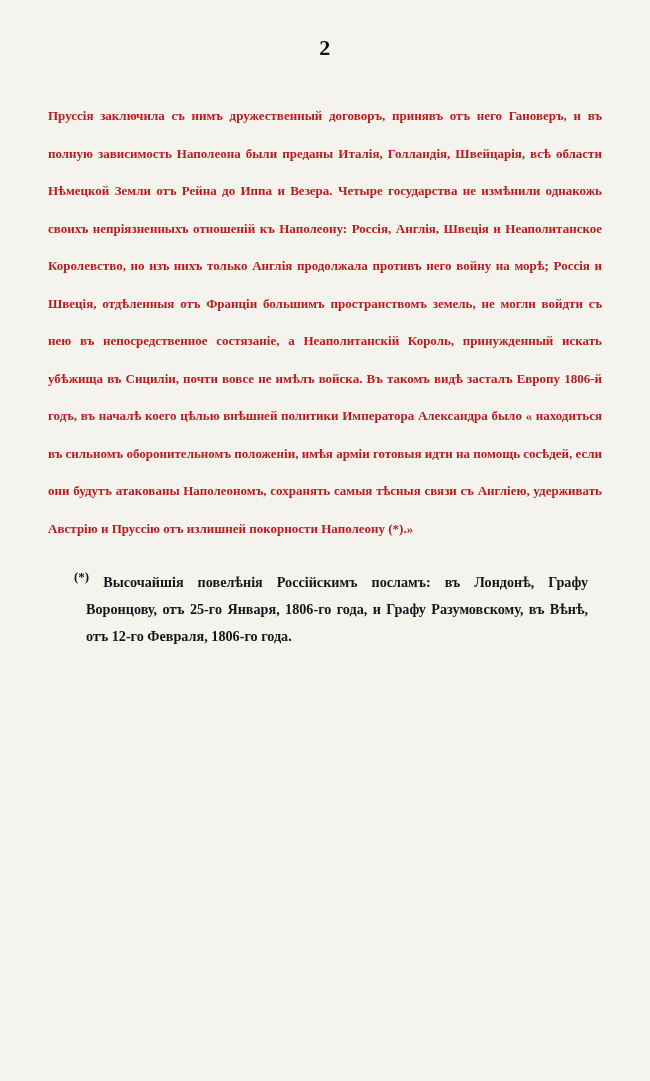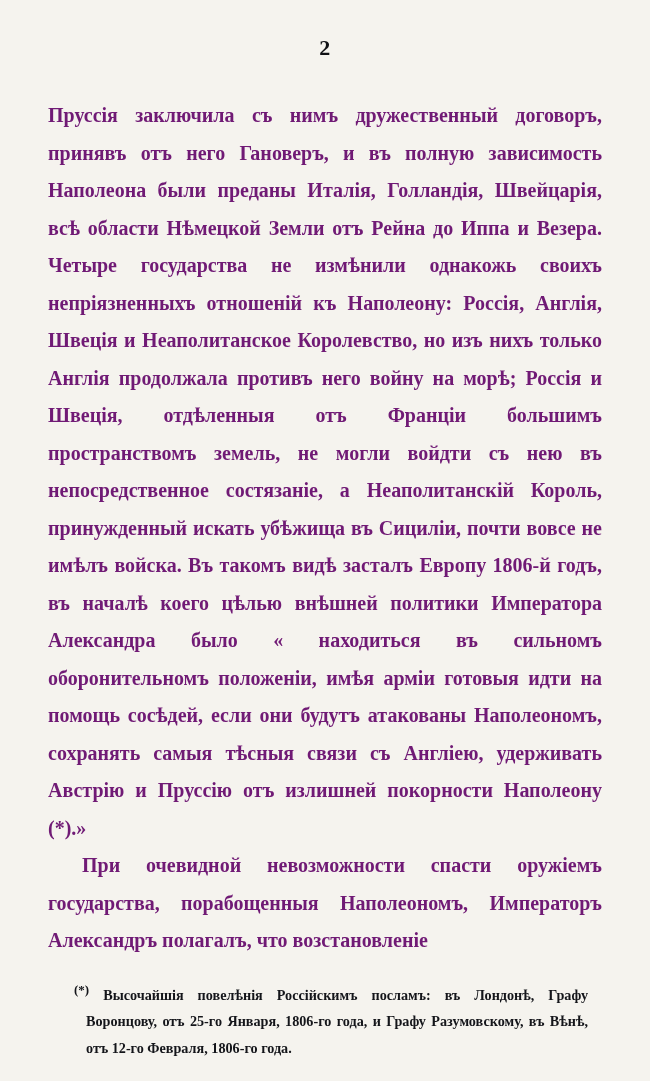"Пруссія заключила съ нимъ дружественный" .body-text { color: #701a75 -> #b91c1c; font-size: 20px -> 13px }
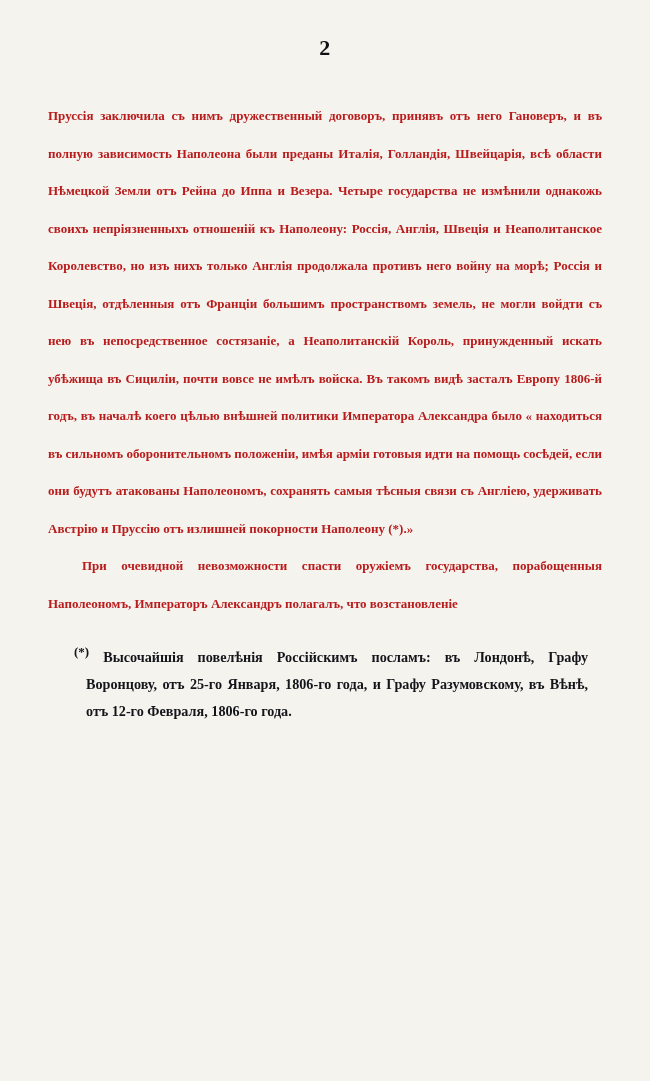"При очевидной невозможности спасти" p.para { html: <p>При очевидной невозможности спасти оружіемъ государства, порабощенныя Наполеономъ, Императоръ Александръ полагалъ, что возстановленіе</p> -> none }
